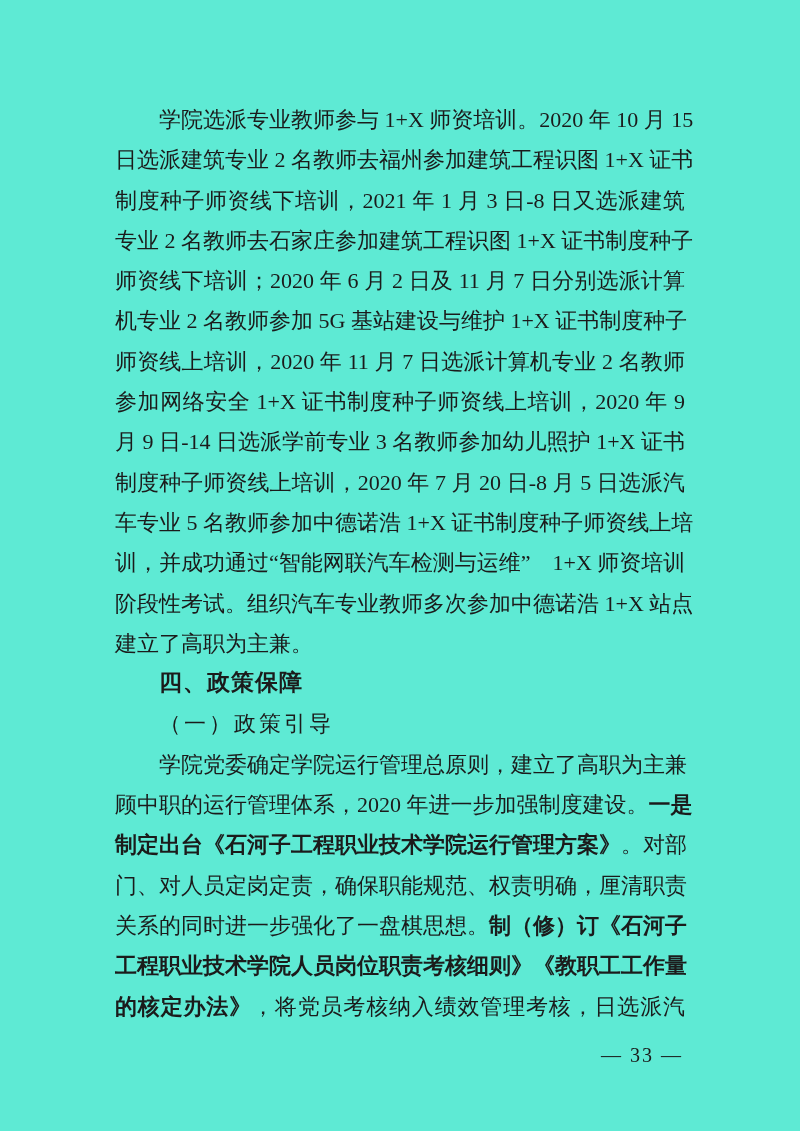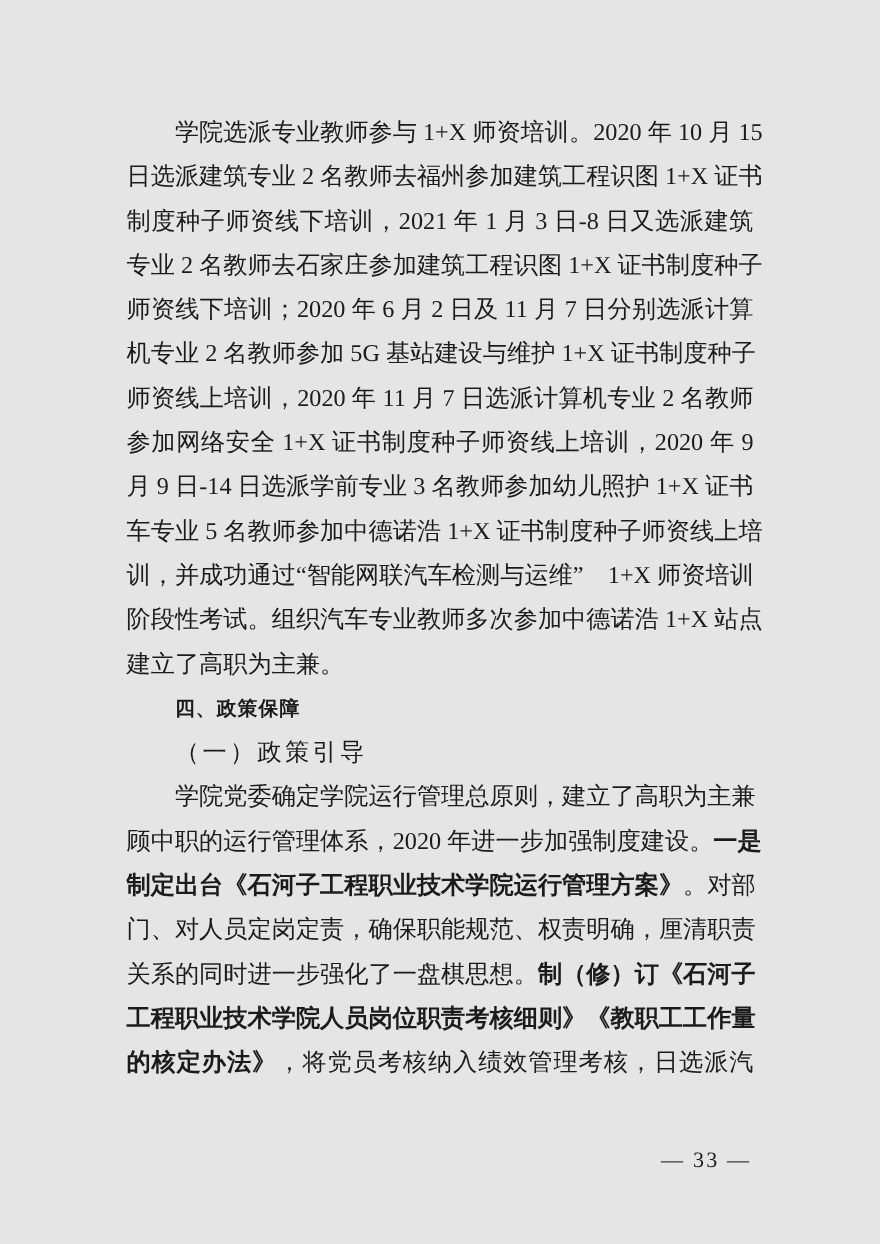"学院选派专业教师参与 1+X 师资培训。2020 年 10" .page { background: #e5e5e5 -> #5eead4 }
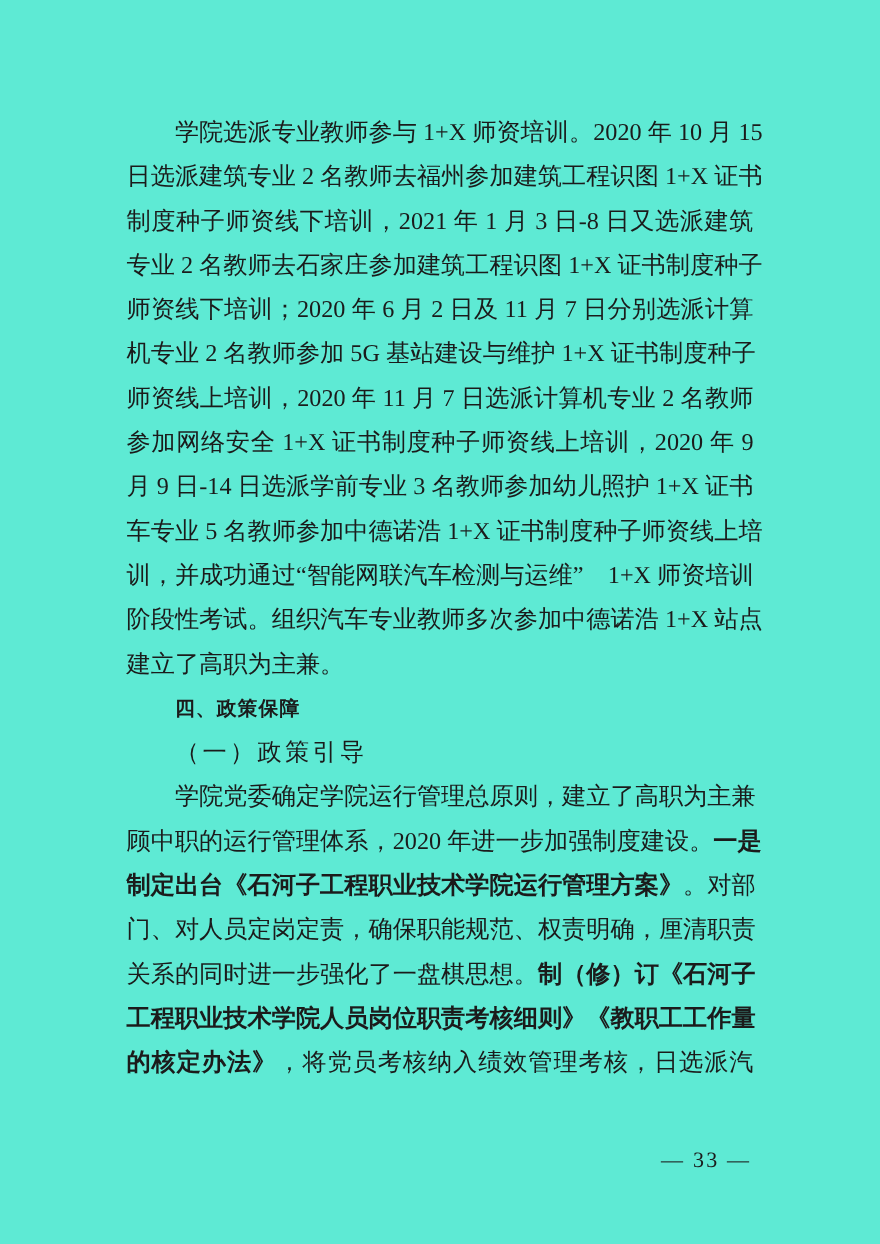"制度种子师资线上培训，2020 年 7 月 20" div.line { html: none -> <div><span>制度种子师资线上培训，2020 年 7 月 20 日-8 月 5 日选派汽</span></div> }
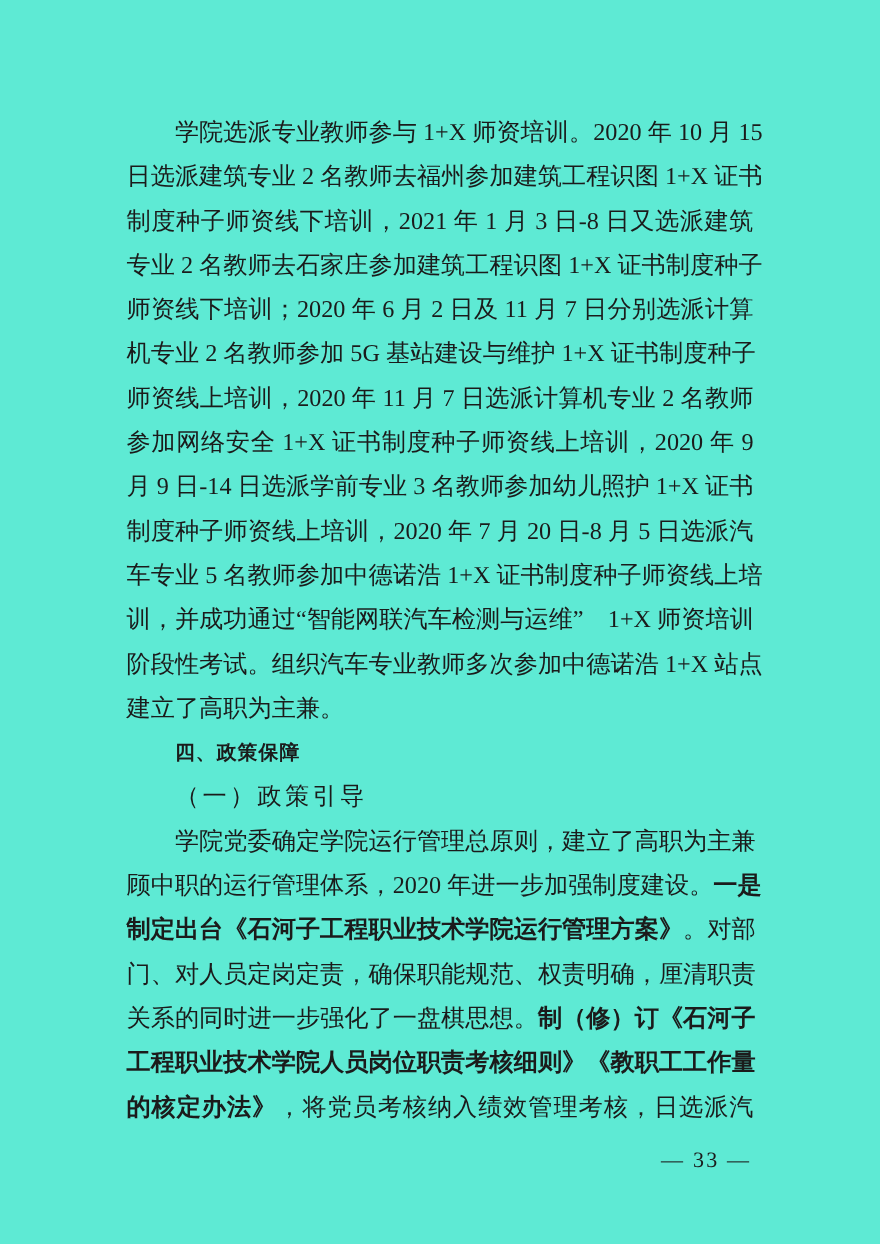"四、政策保障" .line.heading { font-family: Liberation Serif, serif -> Liberation Mono, monospace; font-size: 18px -> 23px }
